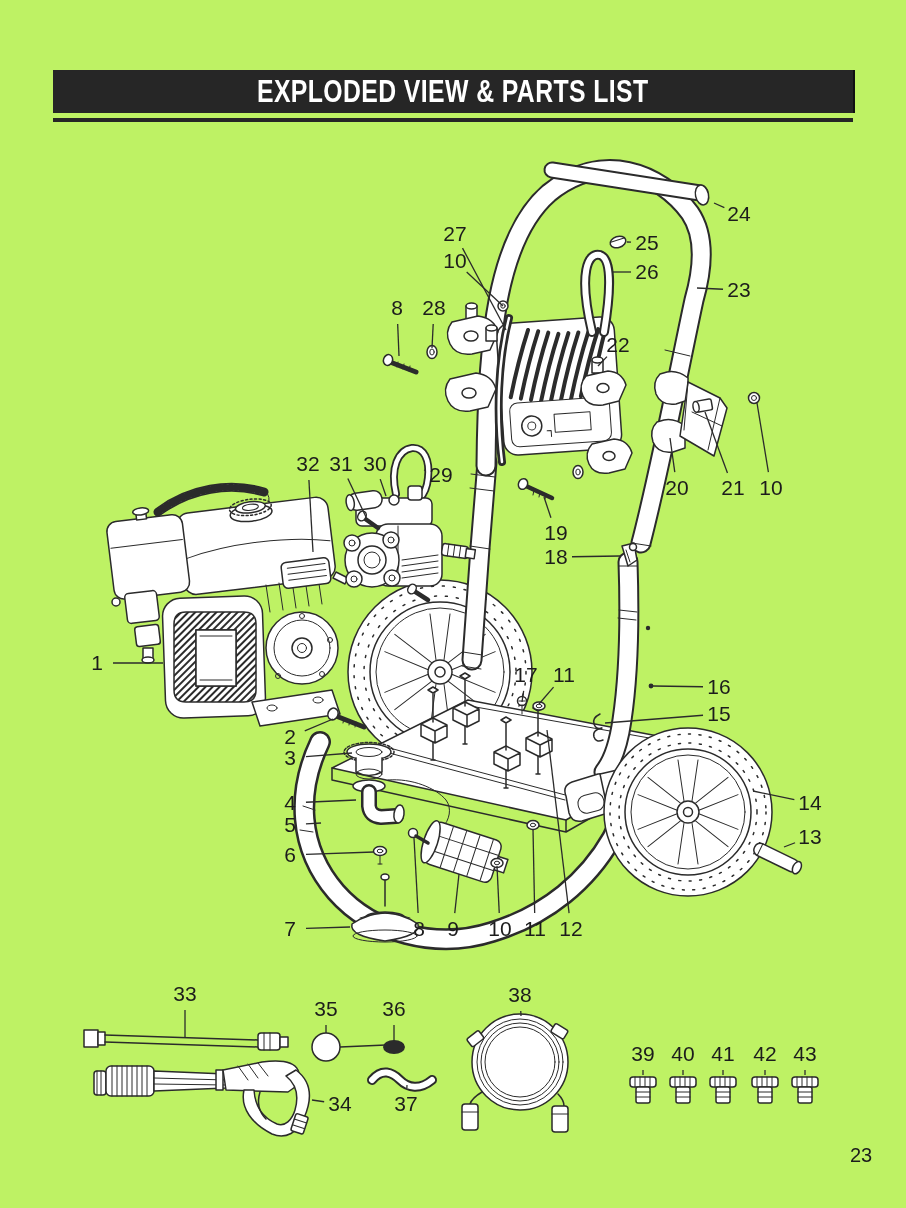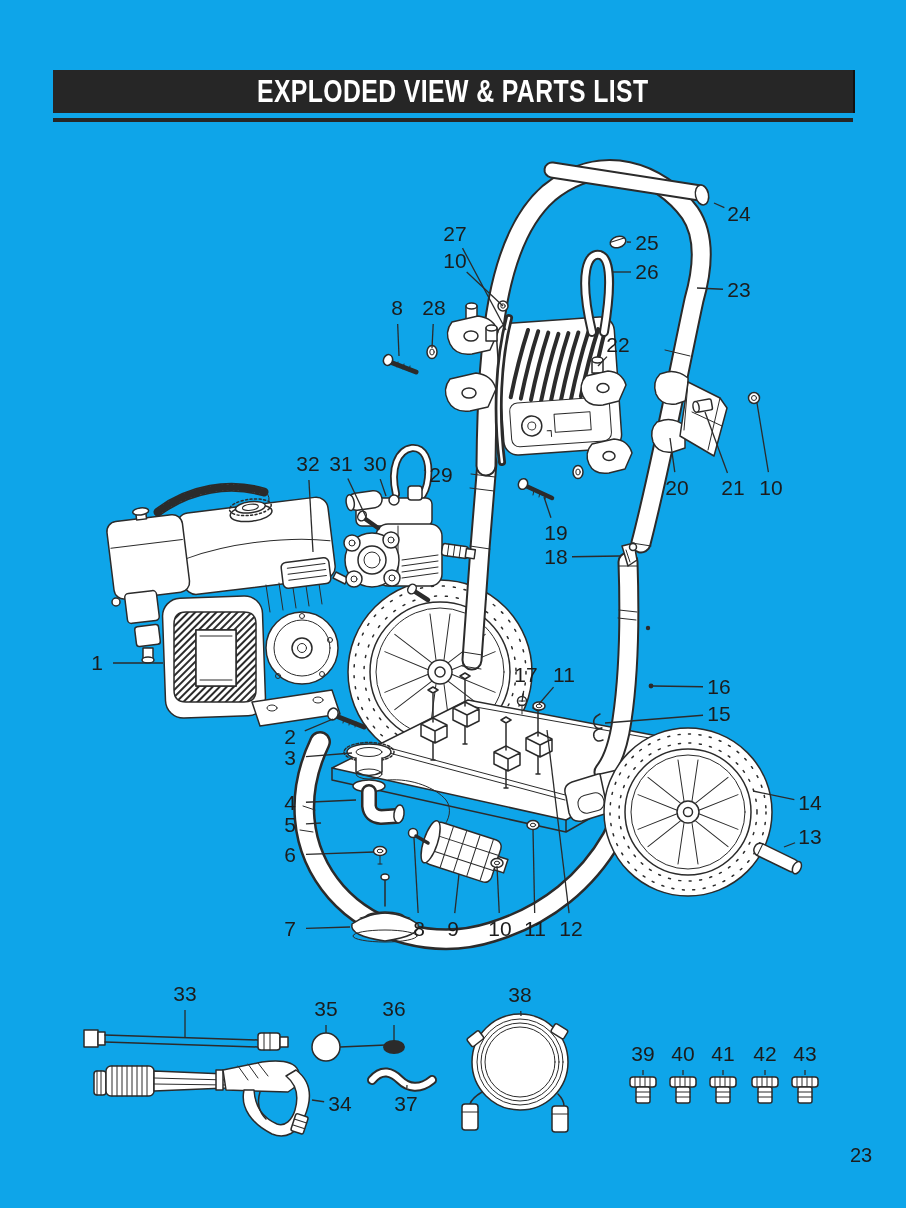"EXPLODED VIEW & PARTS LIST" .page { background: #0ea5e9 -> #bef264 }
